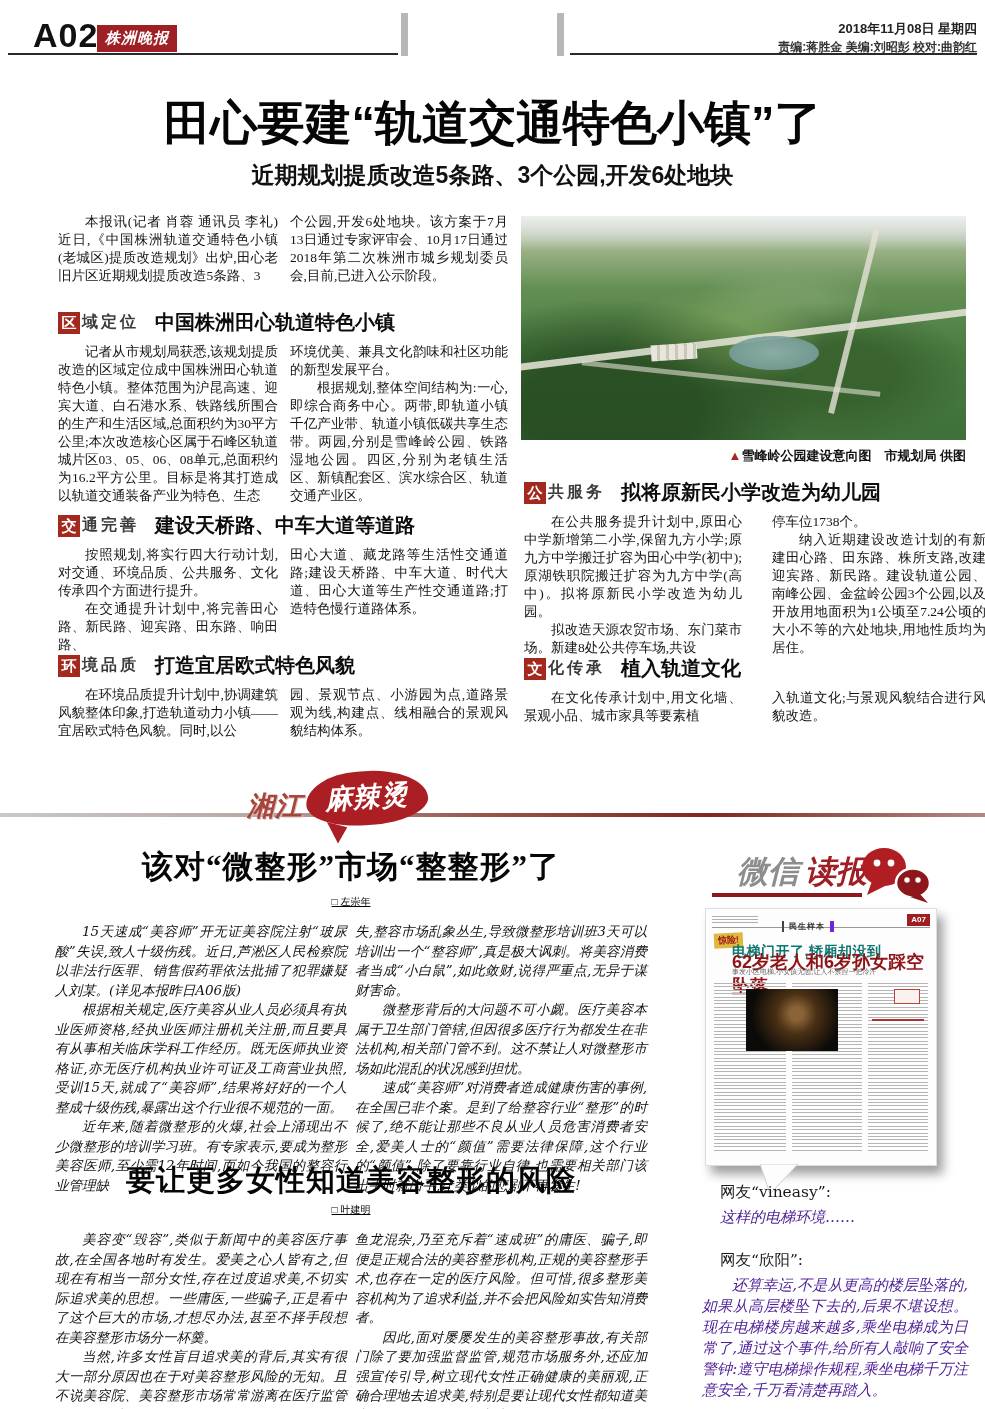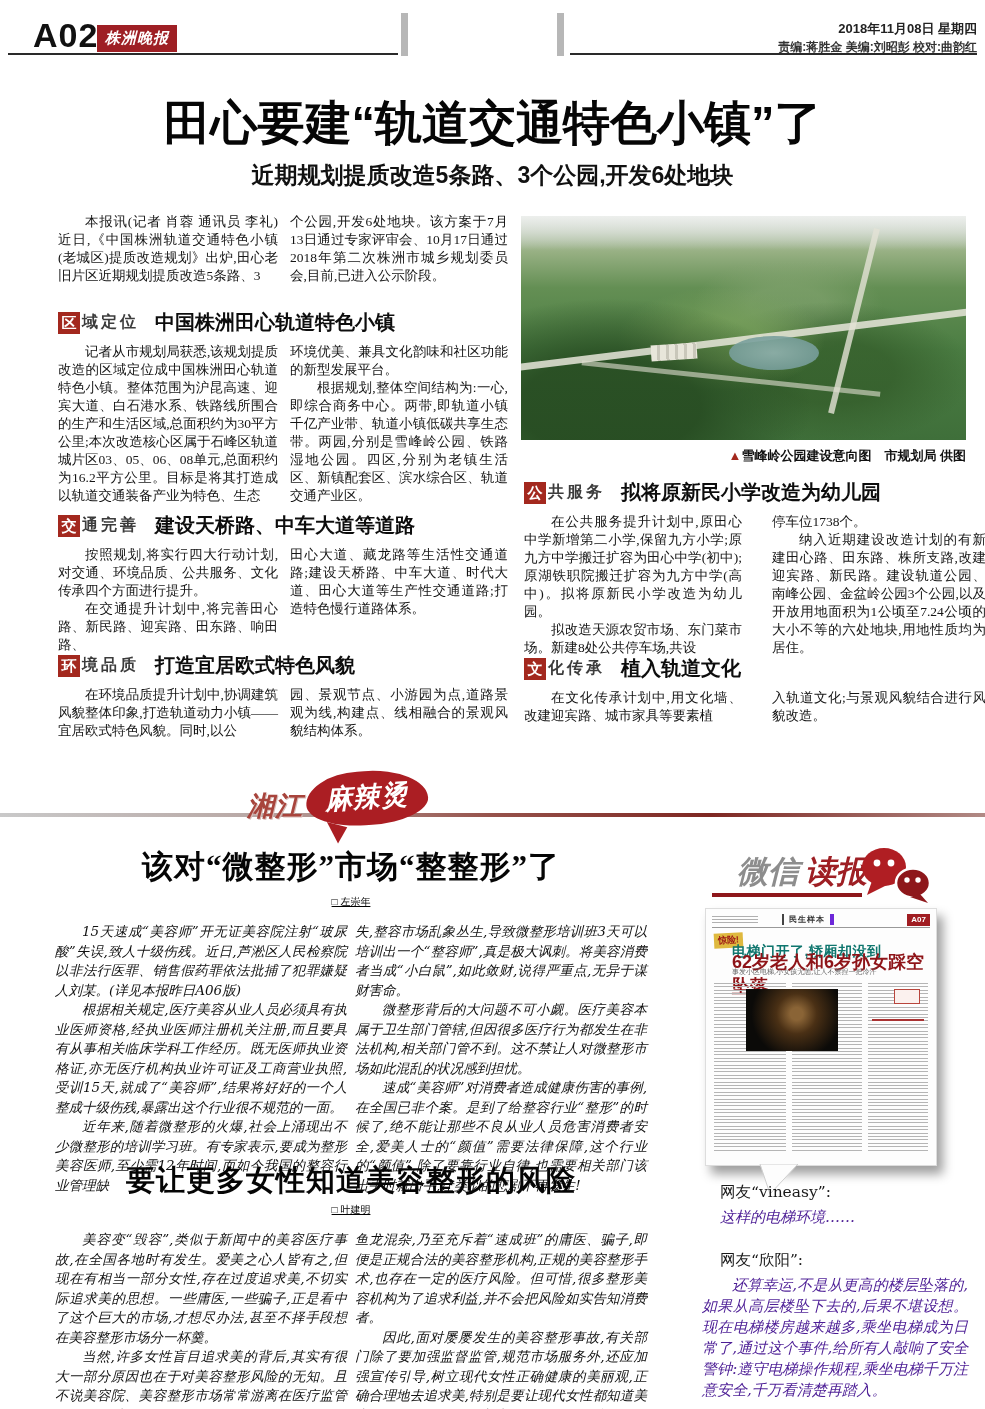"在文化传承计划中,用文化墙、改建迎宾路、城市家具等要素植" p { text: 改建迎宾路 -> 景观小品 }
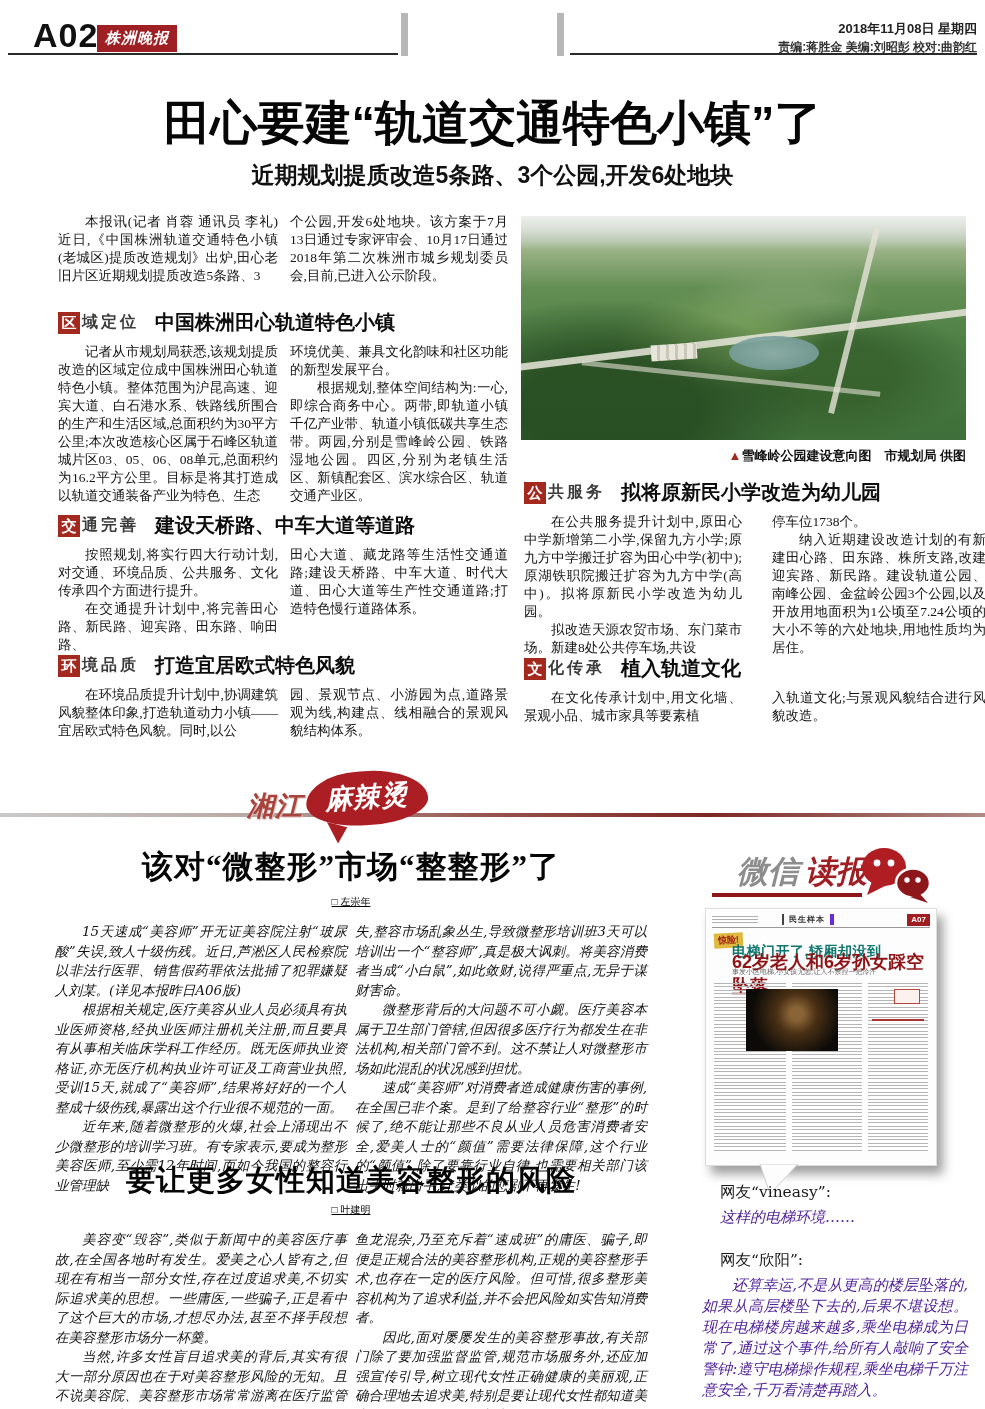"民生样本" .clip-tab { top: 0 -> 7px }
